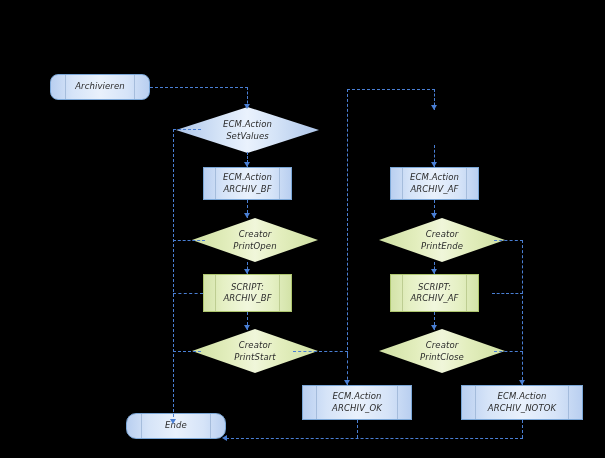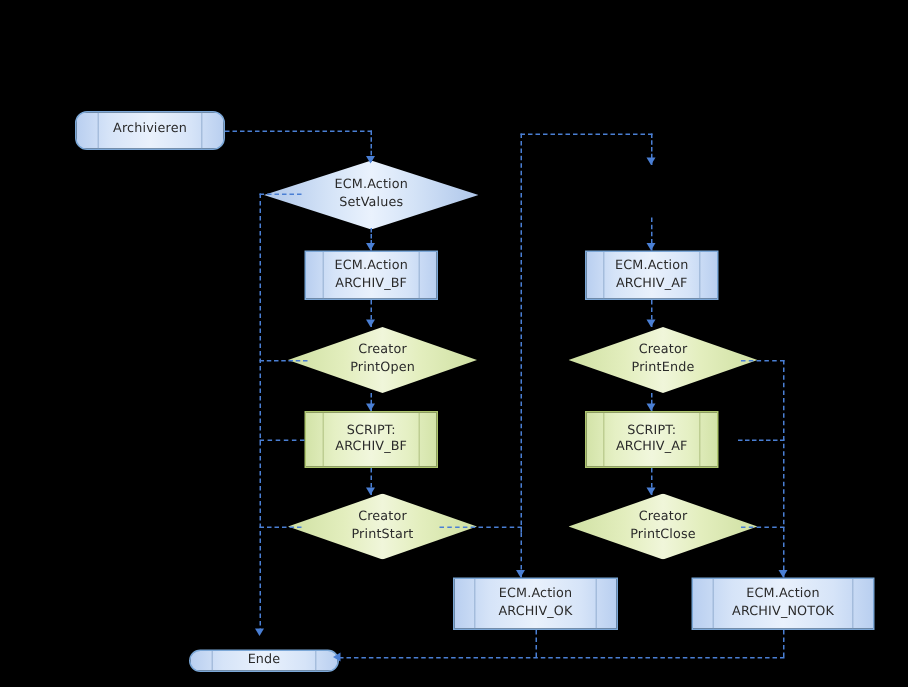"Archivieren" .node .lbl { font-style: none -> italic }
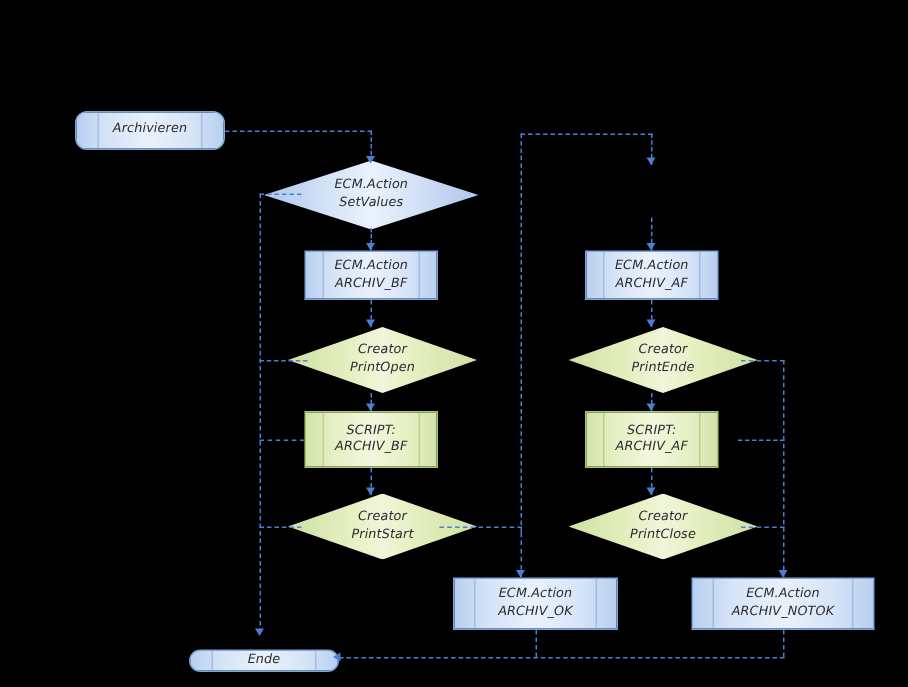"Ende" div.node { border-radius: none -> 10px; height: 15px -> 26px; top: 433px -> 413px }
